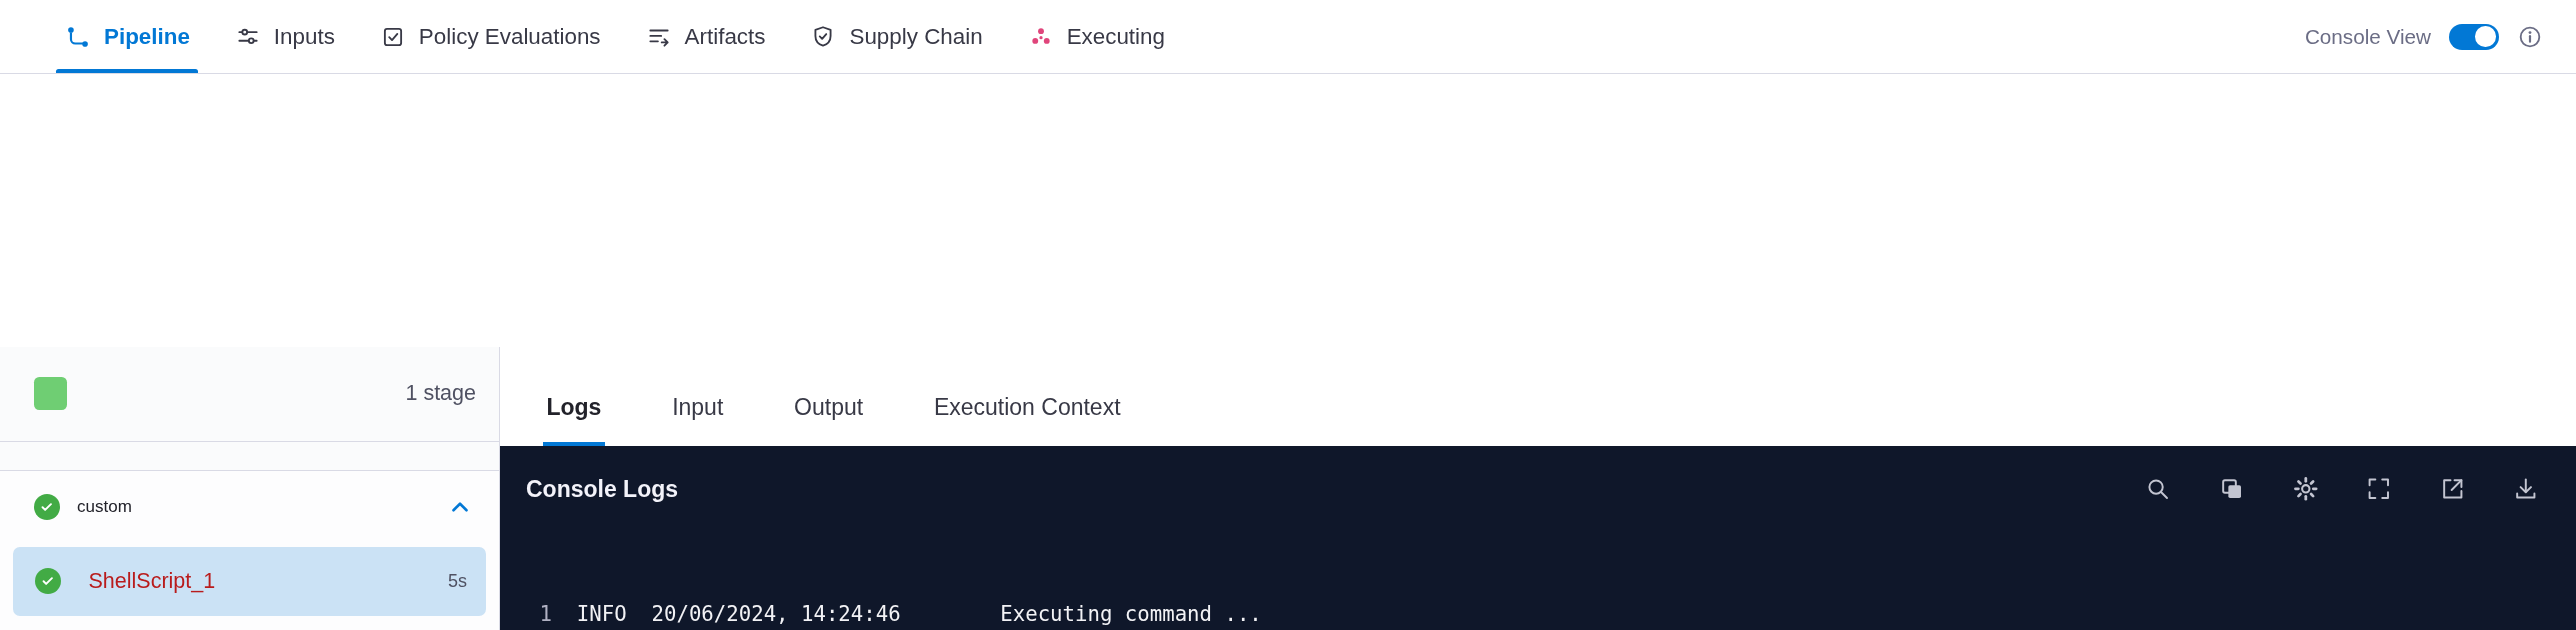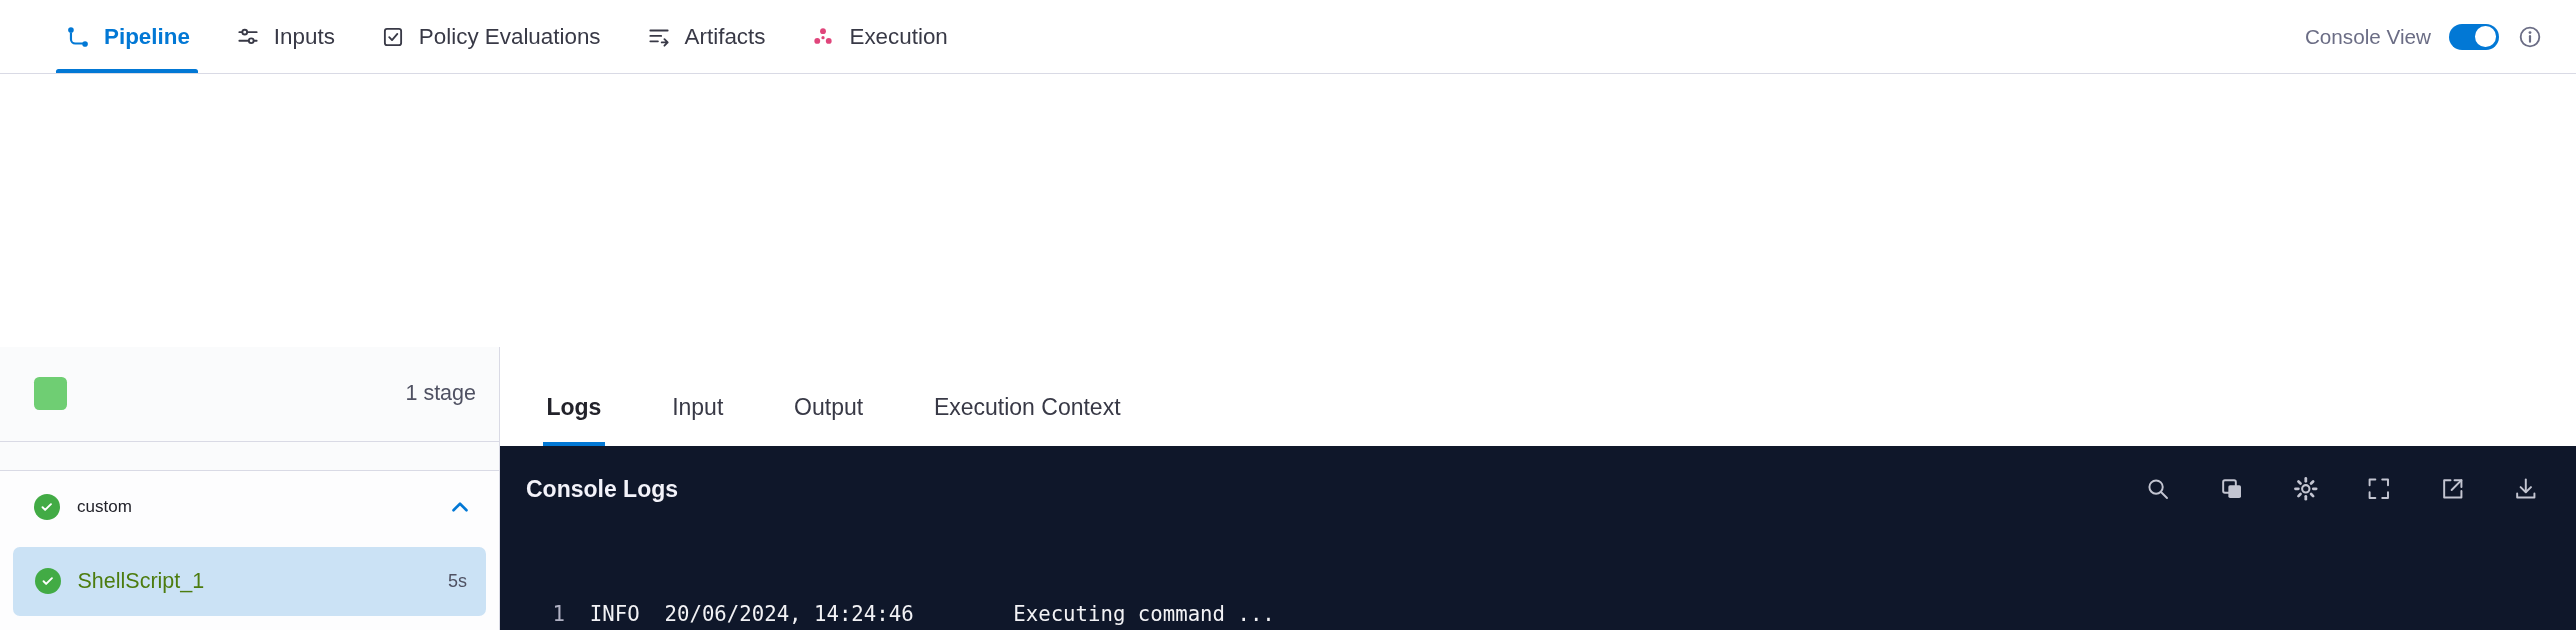"Supply Chain" div.nav-tab { html: none -> <div> <span> <svg> <path></path> <path></path> </svg> </span> <span>Supply Chain</span> </div> }
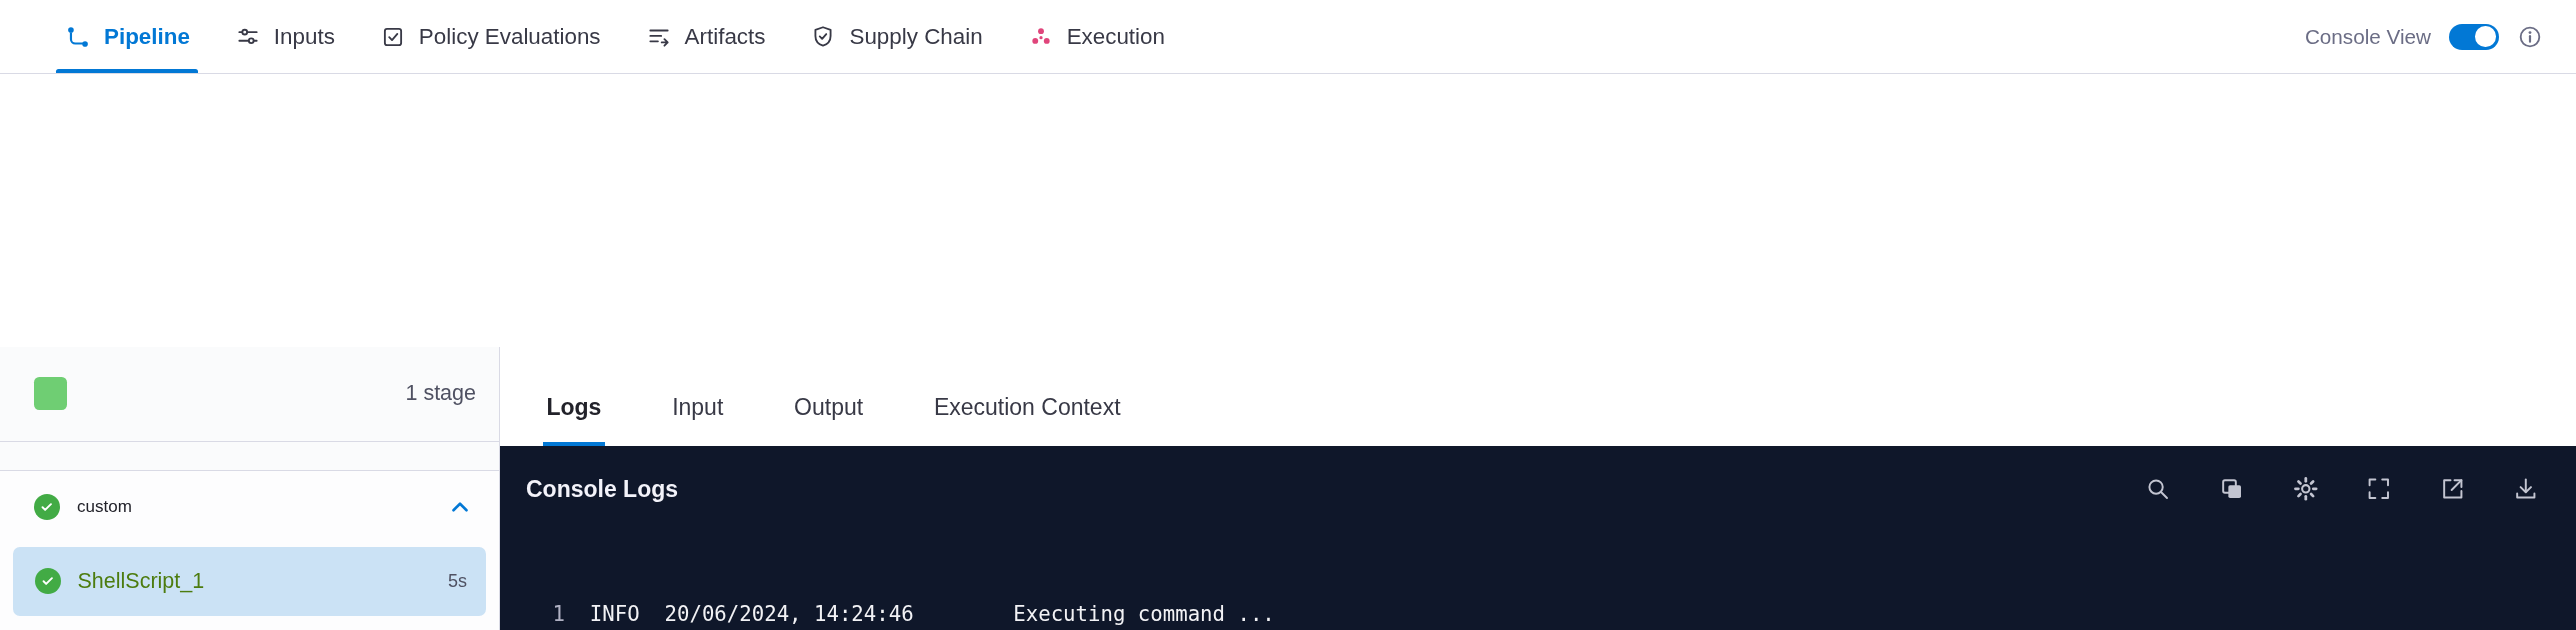"Execution" span { text: Execution -> Executing }
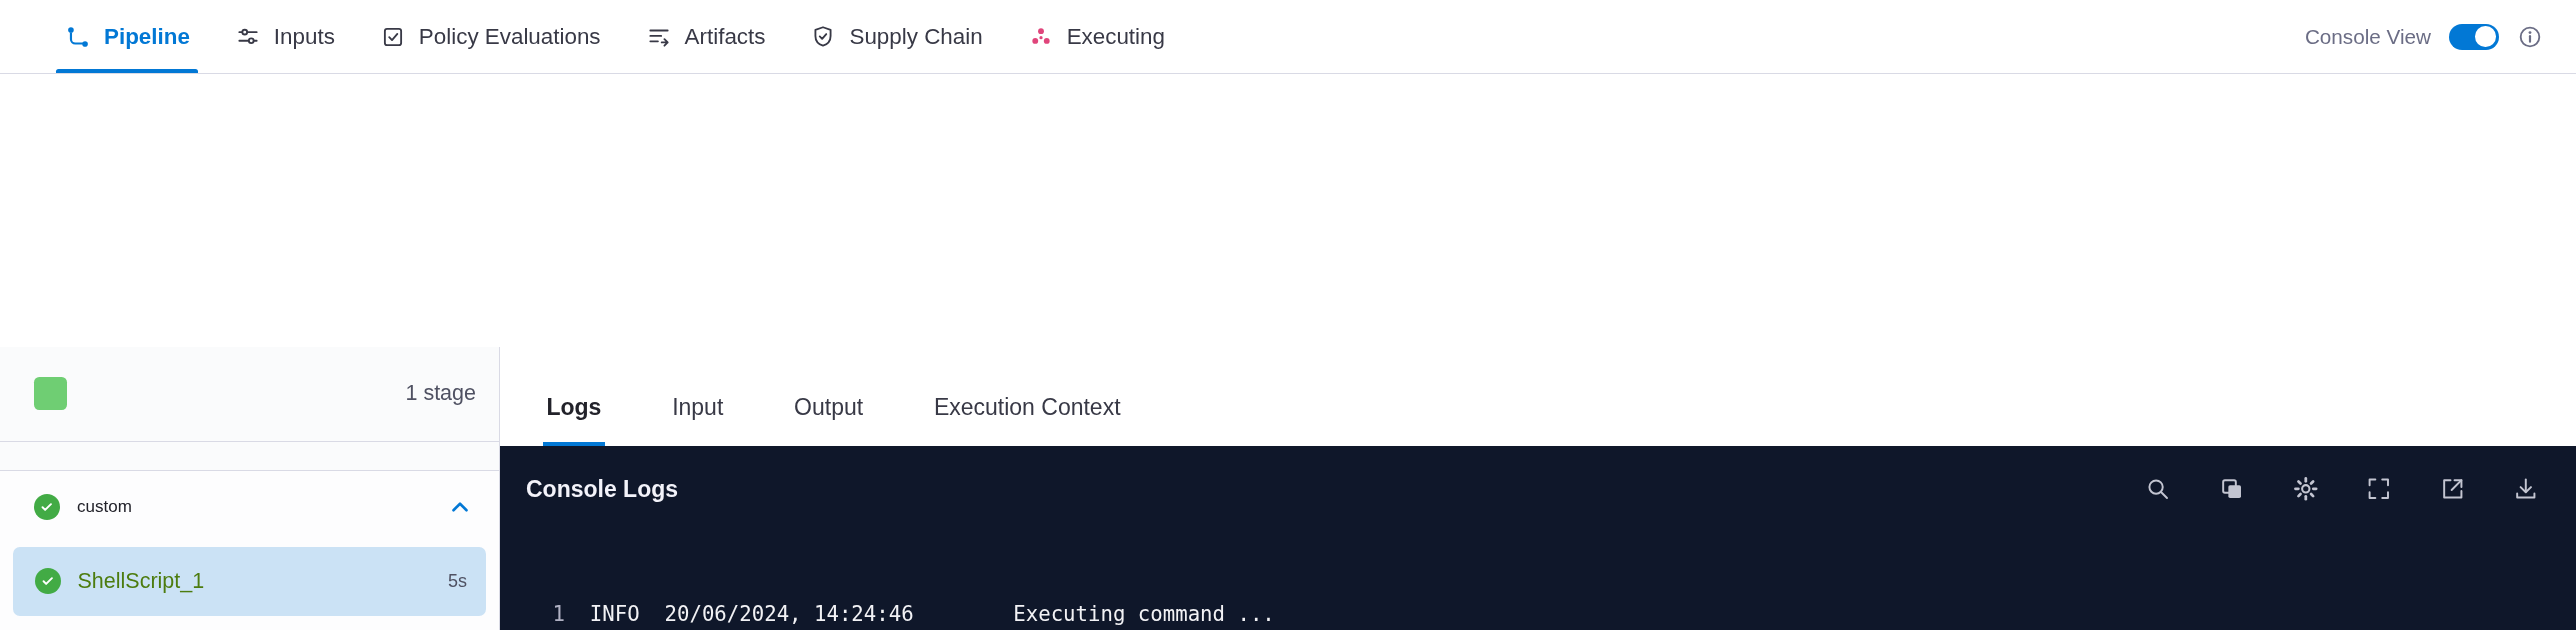"ShellScript_1" .step-label { color: #4d7c0f -> #b91c1c; margin-left: 17px -> 28px }
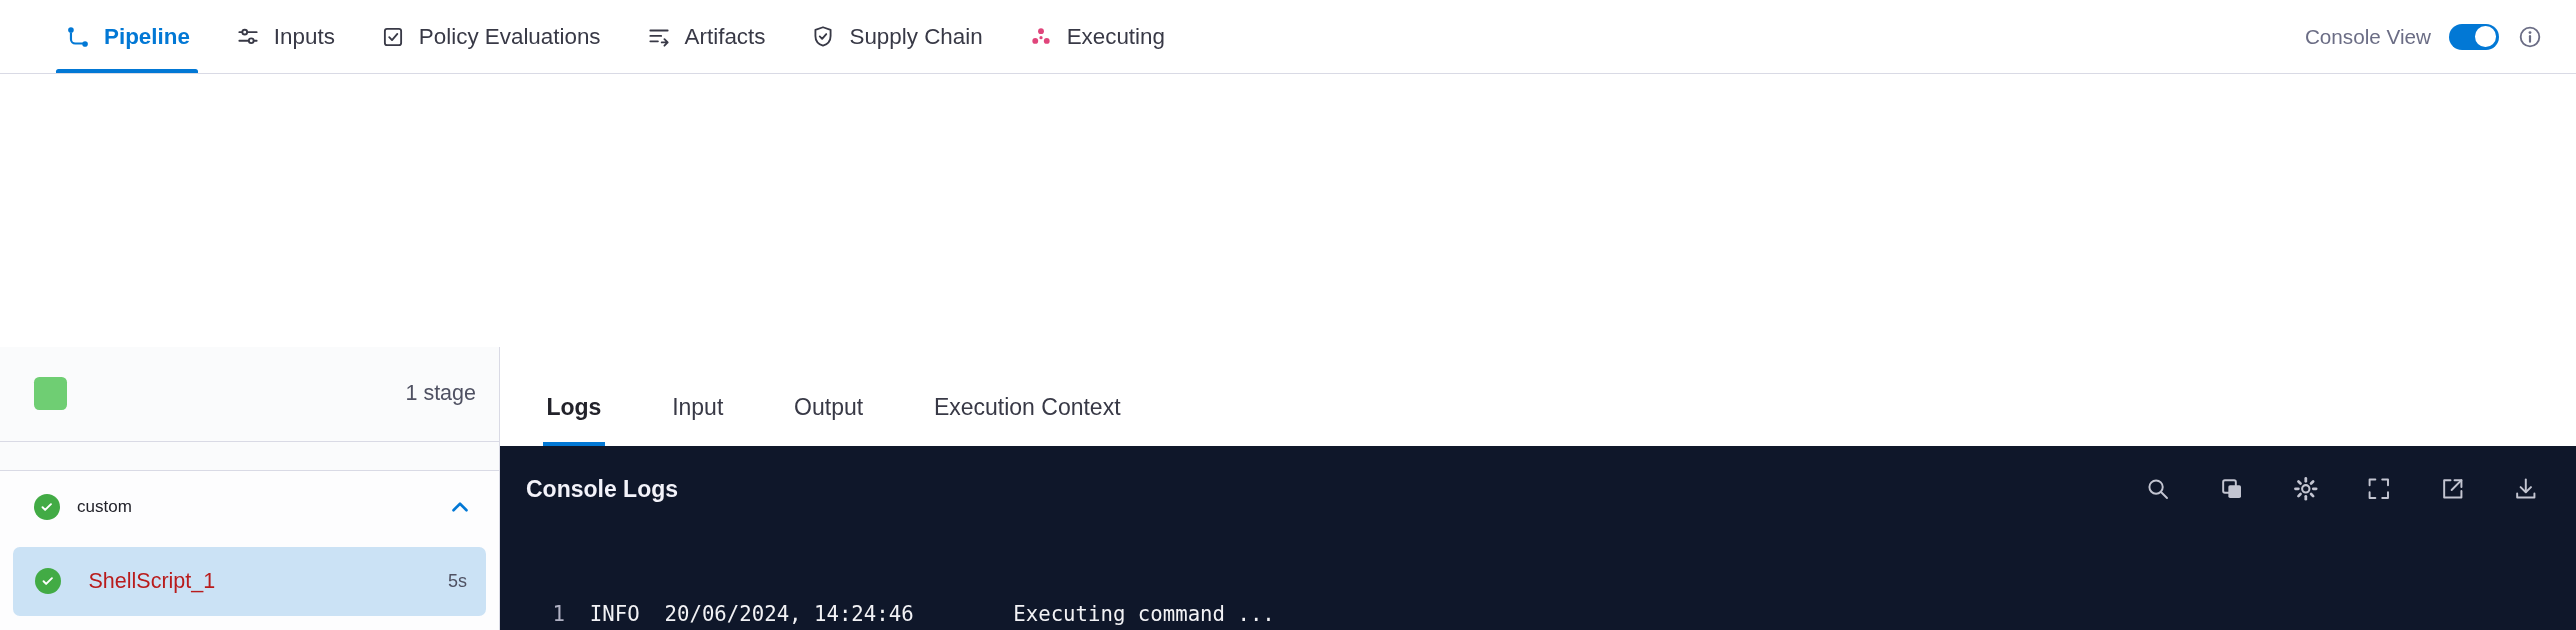"1 INFO 20/06/2024, 14:24:46 Executing" .log-area { padding: 65px 26px 0 40px -> 65px 26px 0 27px }
